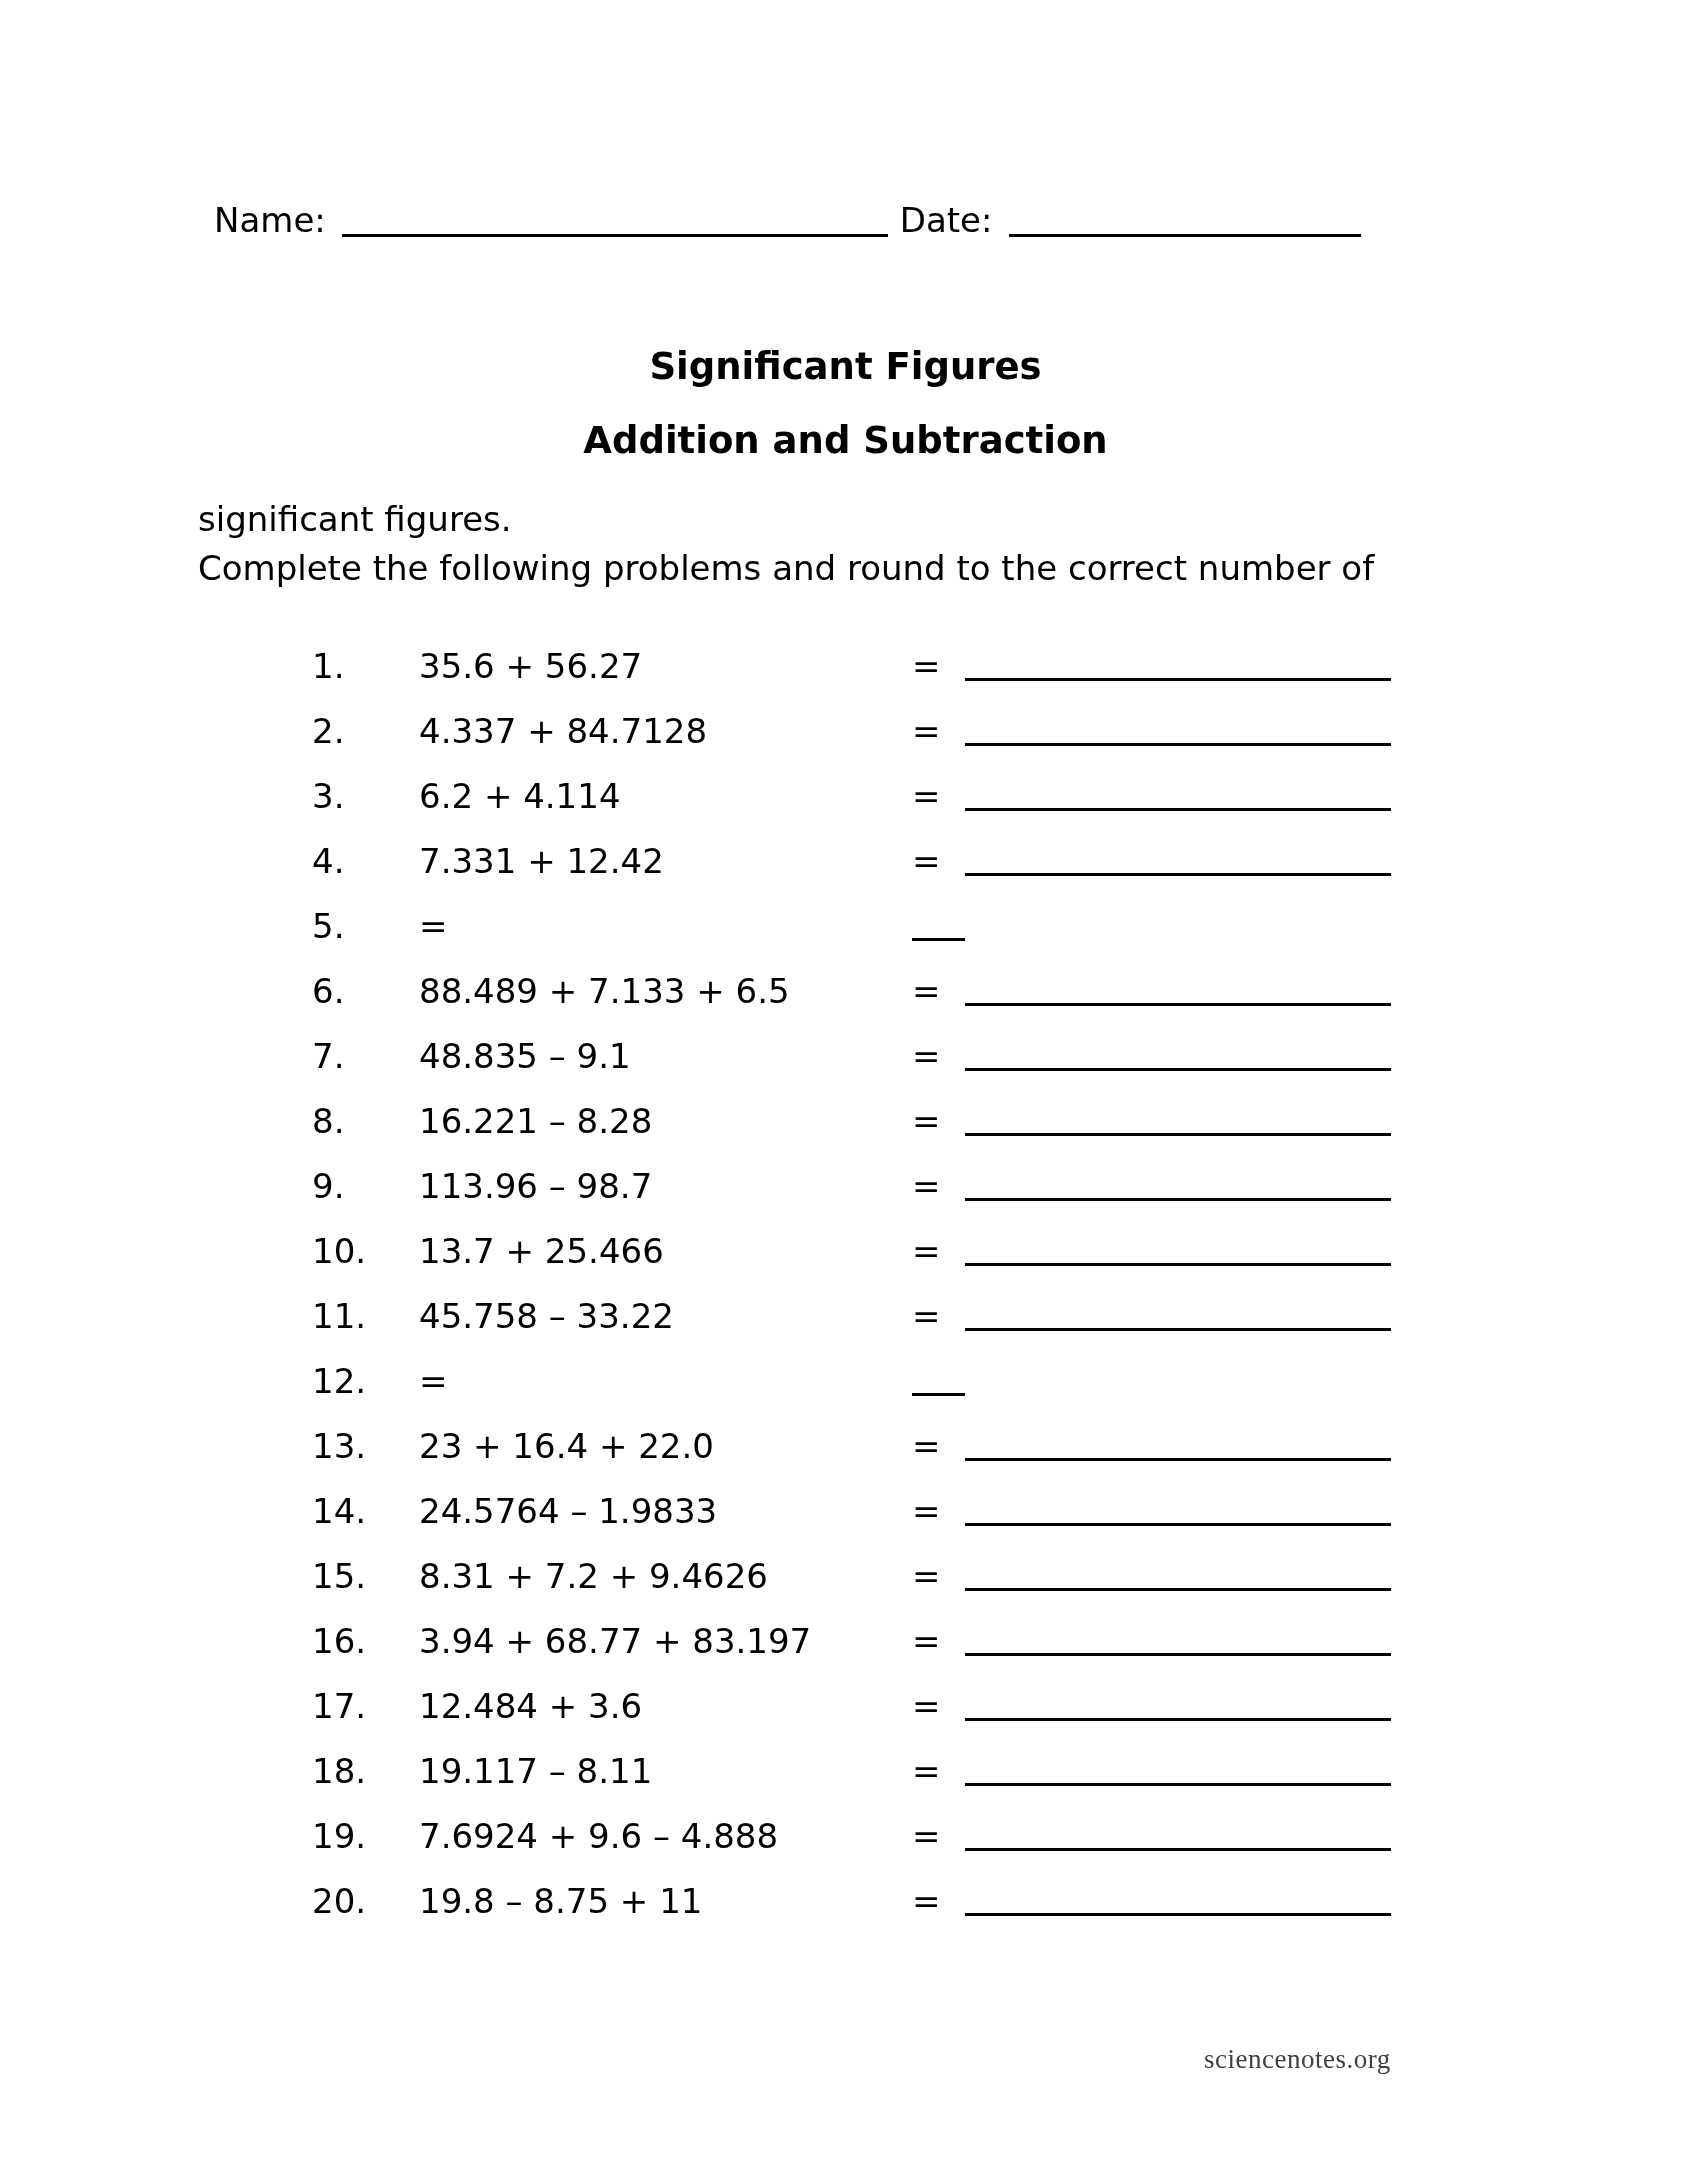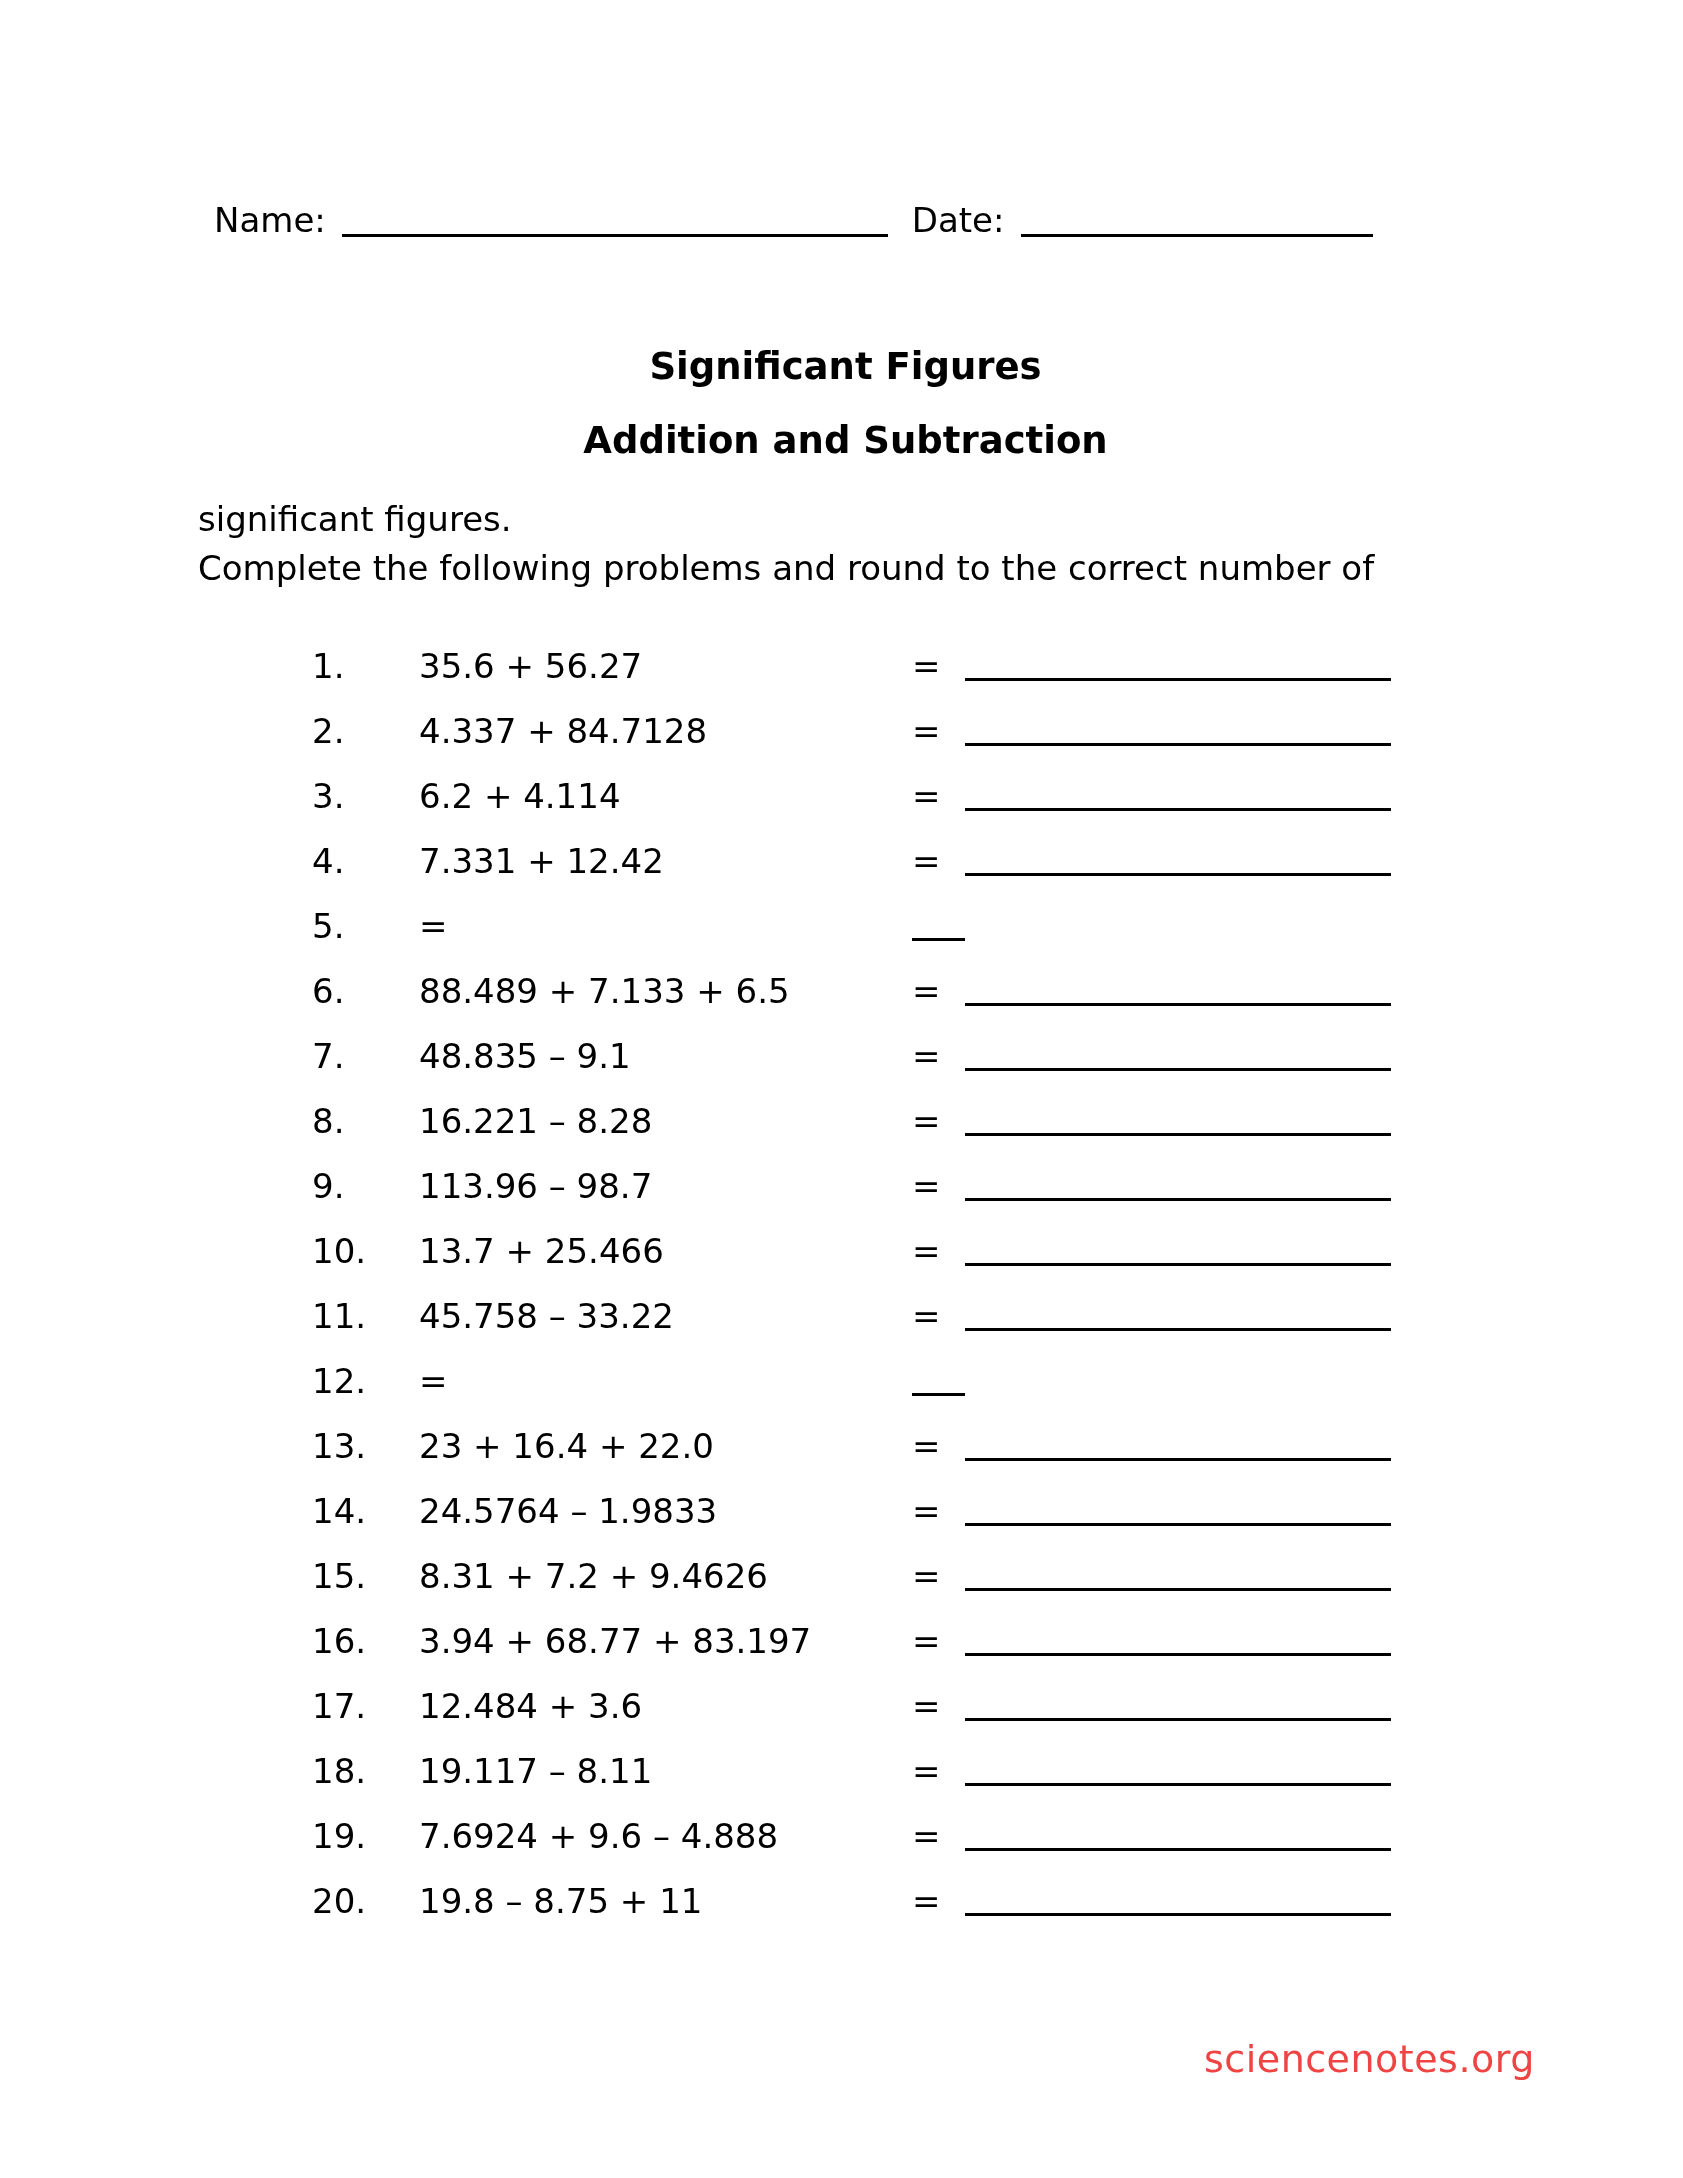"Date:" .date-label { margin-left: 24px -> 12px }
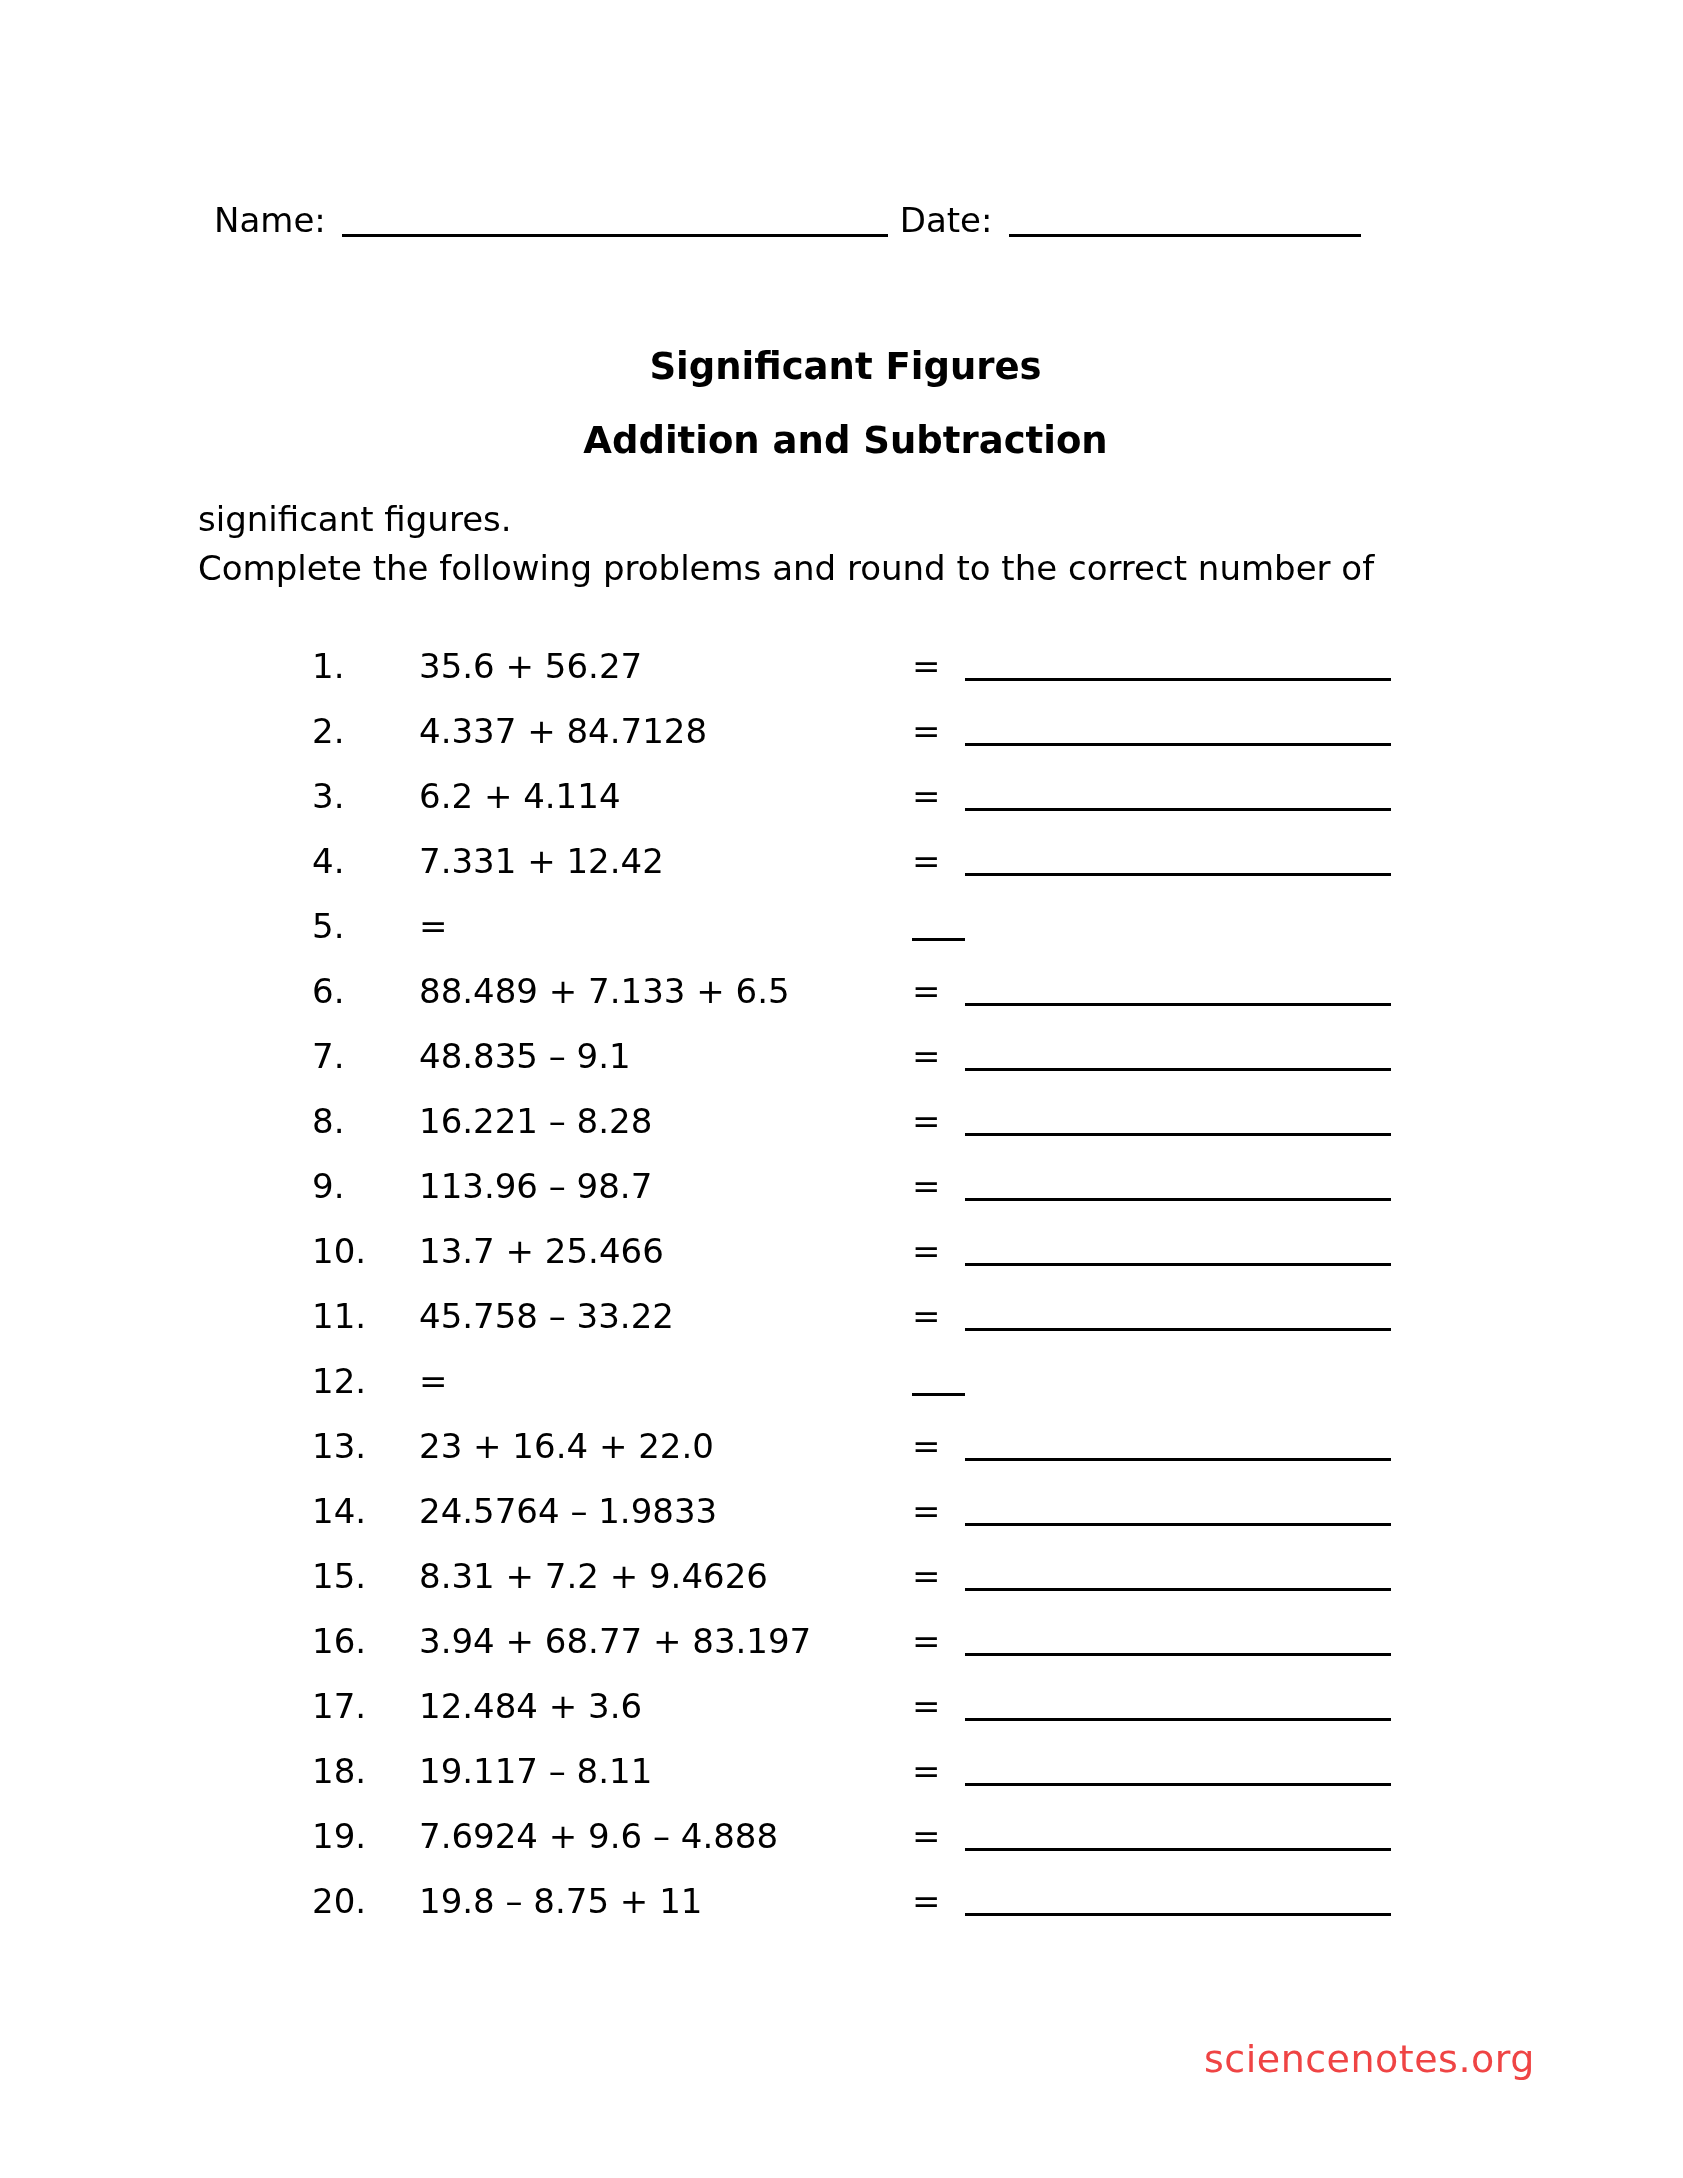"sciencenotes.org" .watermark { color: #ef4444 -> #404040; font-family: none -> Liberation Serif, serif; font-size: 38px -> 27px }
